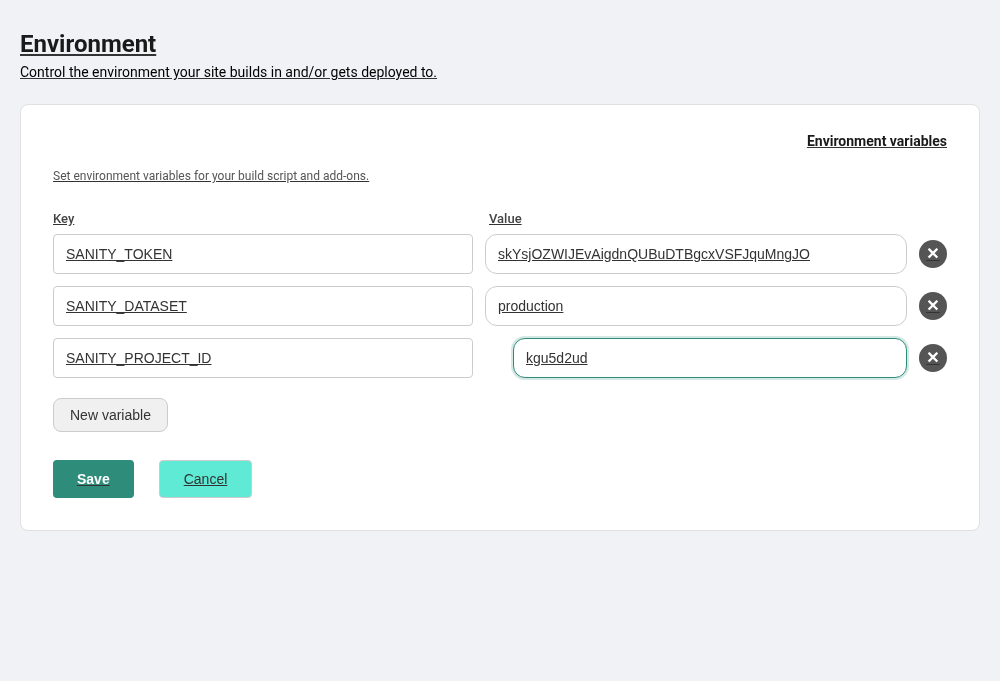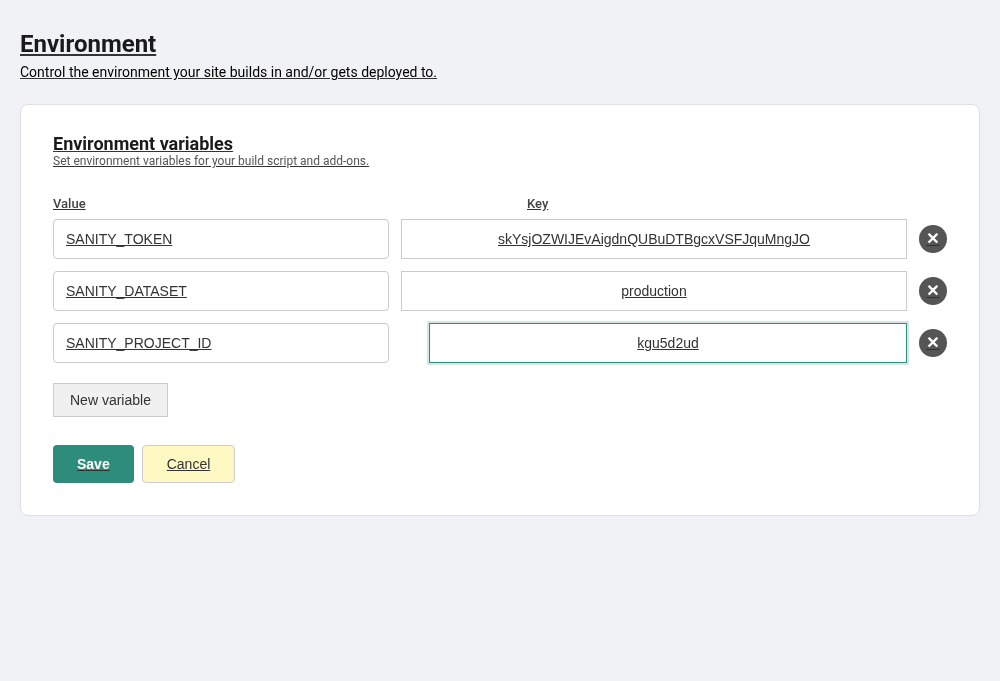"Environment variables" .card-title { font-size: 18px -> 14px; margin-bottom: none -> 20px; text-align: none -> right }
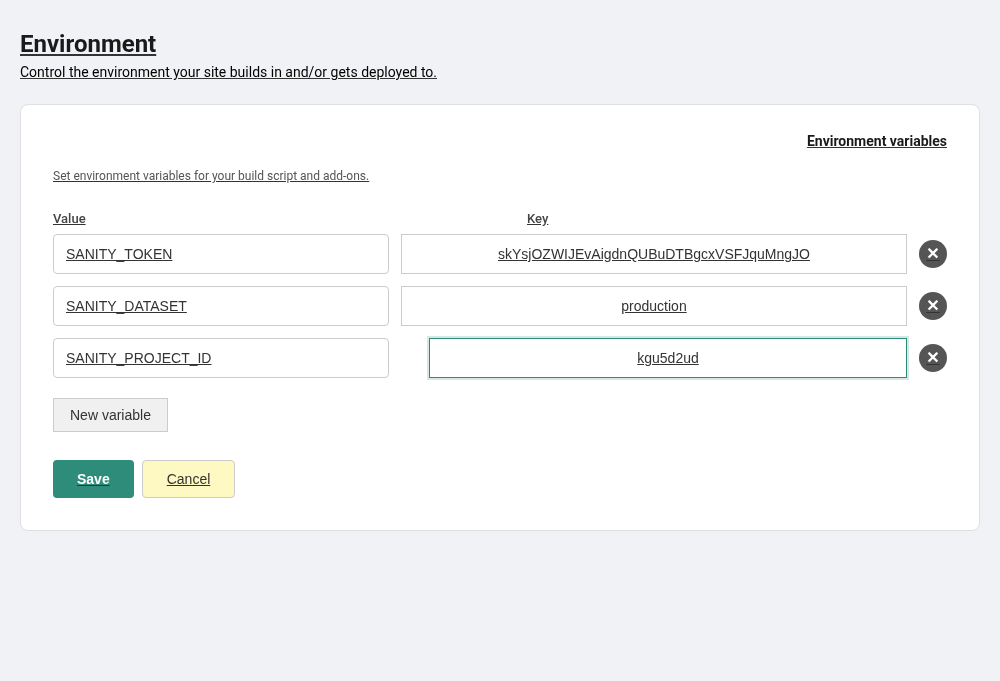"Value" span.field-label { order: before "Key" -> after "Key" }
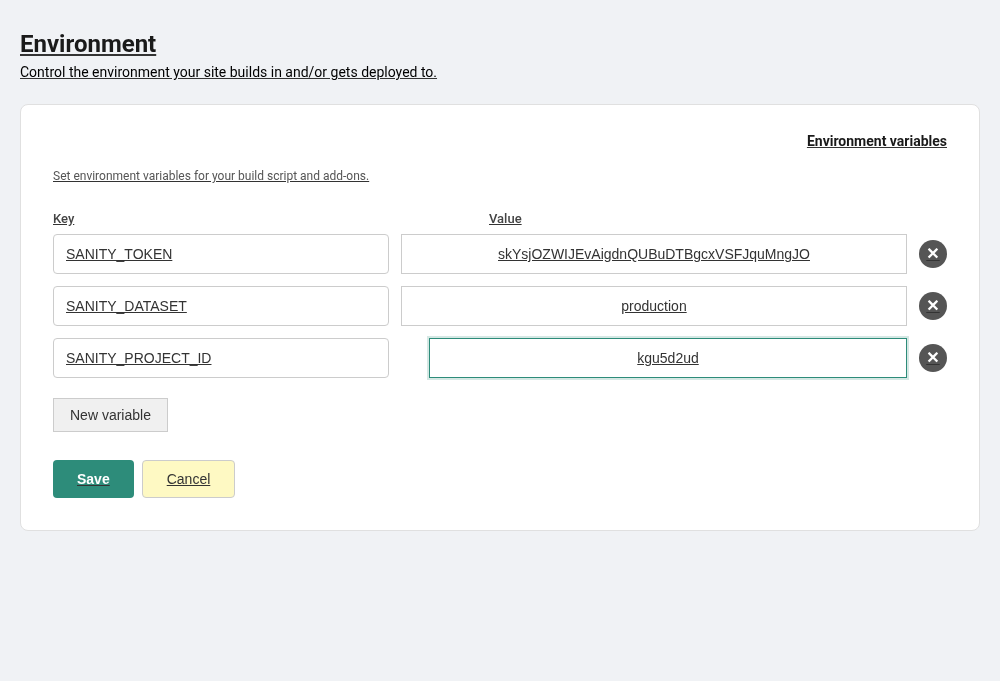"SANITY_TOKEN" .key-input { width: 336px -> 420px }
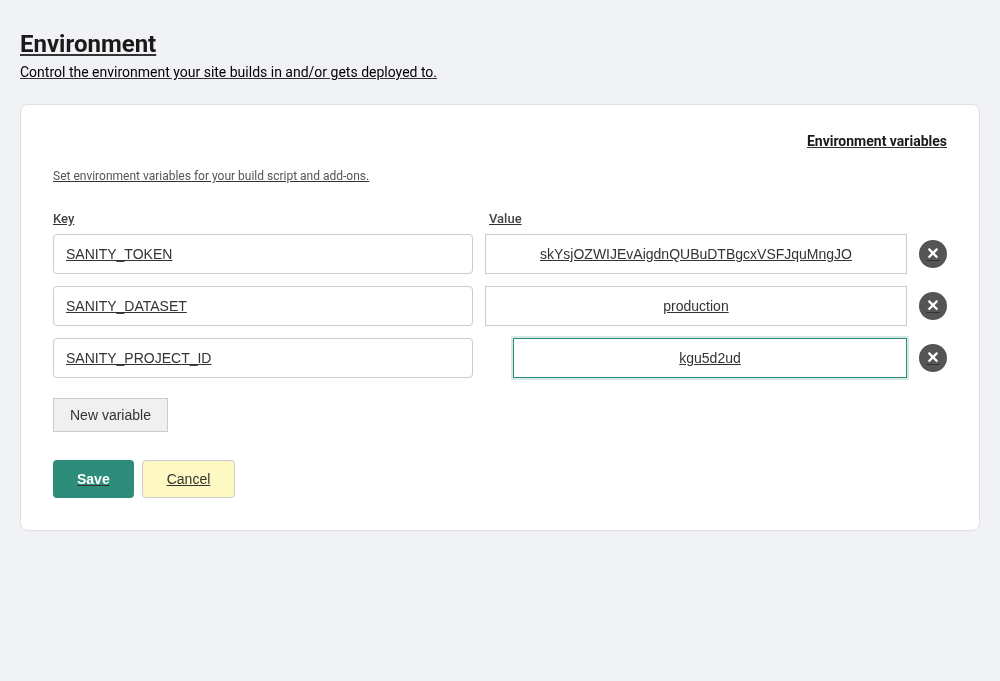"skYsjOZWIJEvAigdnQUBuDTBgcxVSFJquMngJO" .value-input { border-radius: 0 -> 12px; text-align: center -> none }
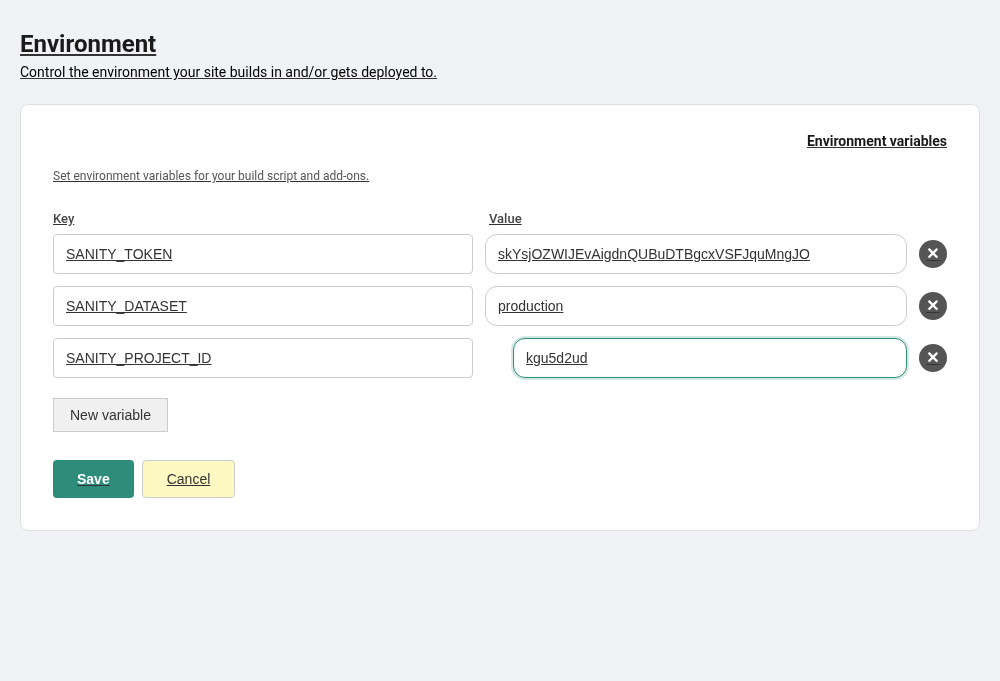"New variable" .new-variable-btn { border-radius: 0 -> 8px }
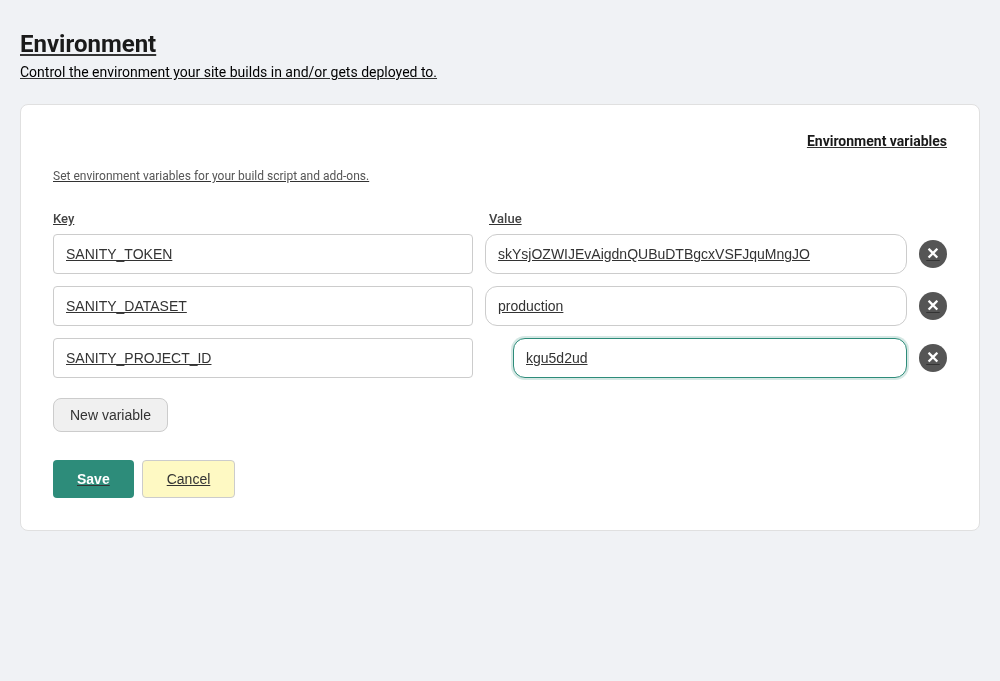"Save" .action-buttons { gap: 8px -> 25px }
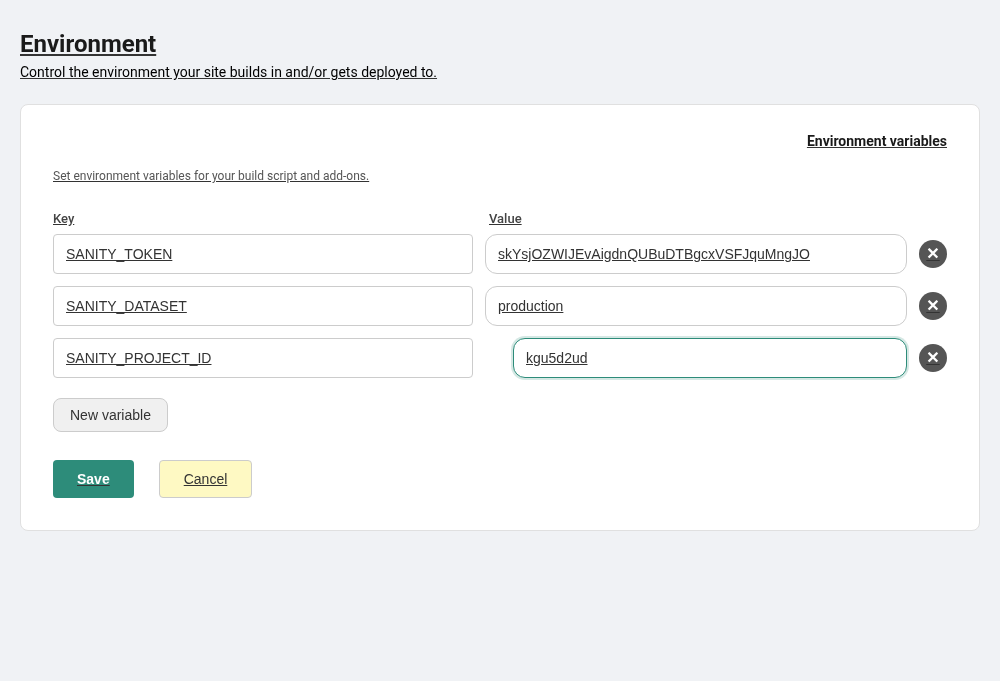"Cancel" .cancel-btn { background: #fef9c3 -> #5eead4 }
